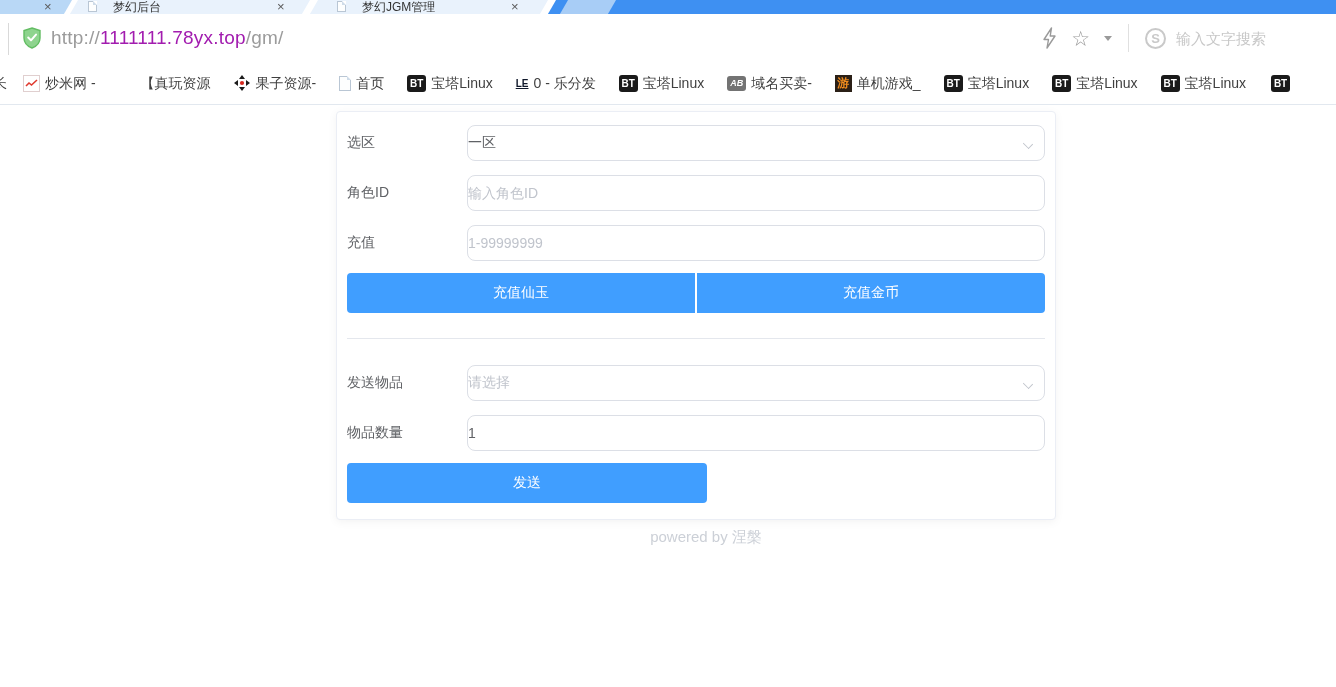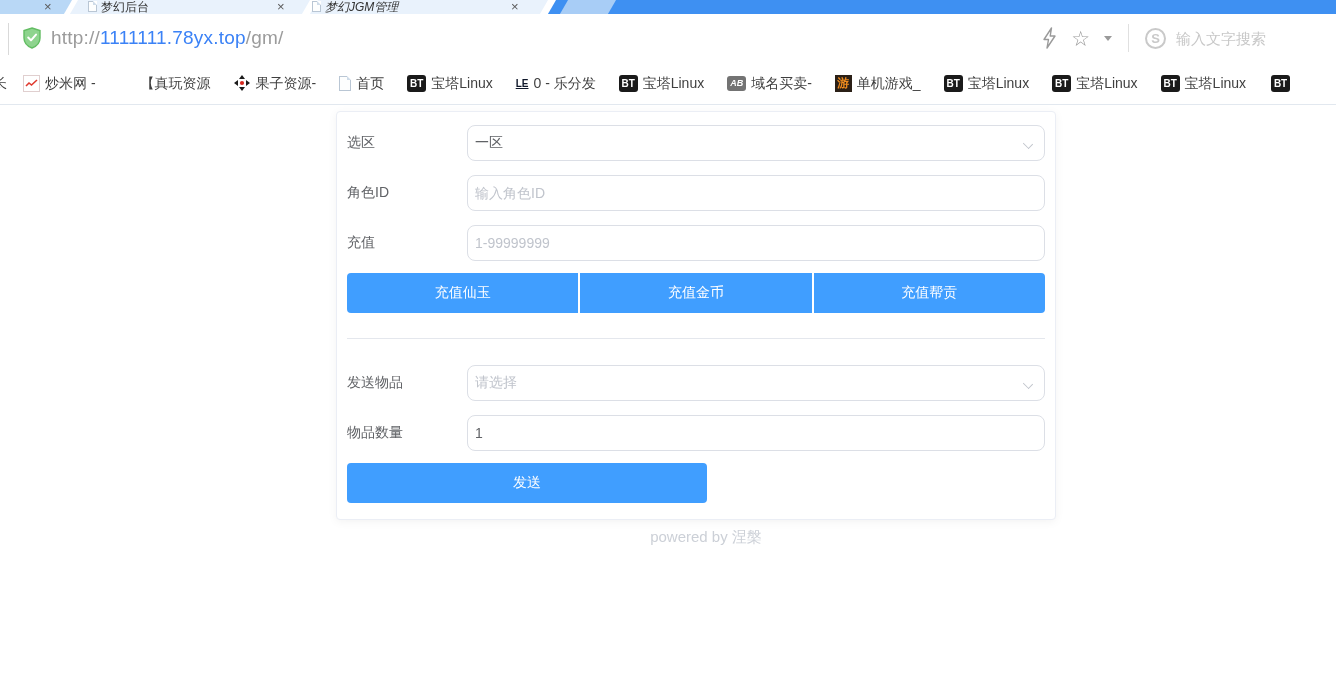"梦幻后台" .tab-title { margin-left: none -> 12px }
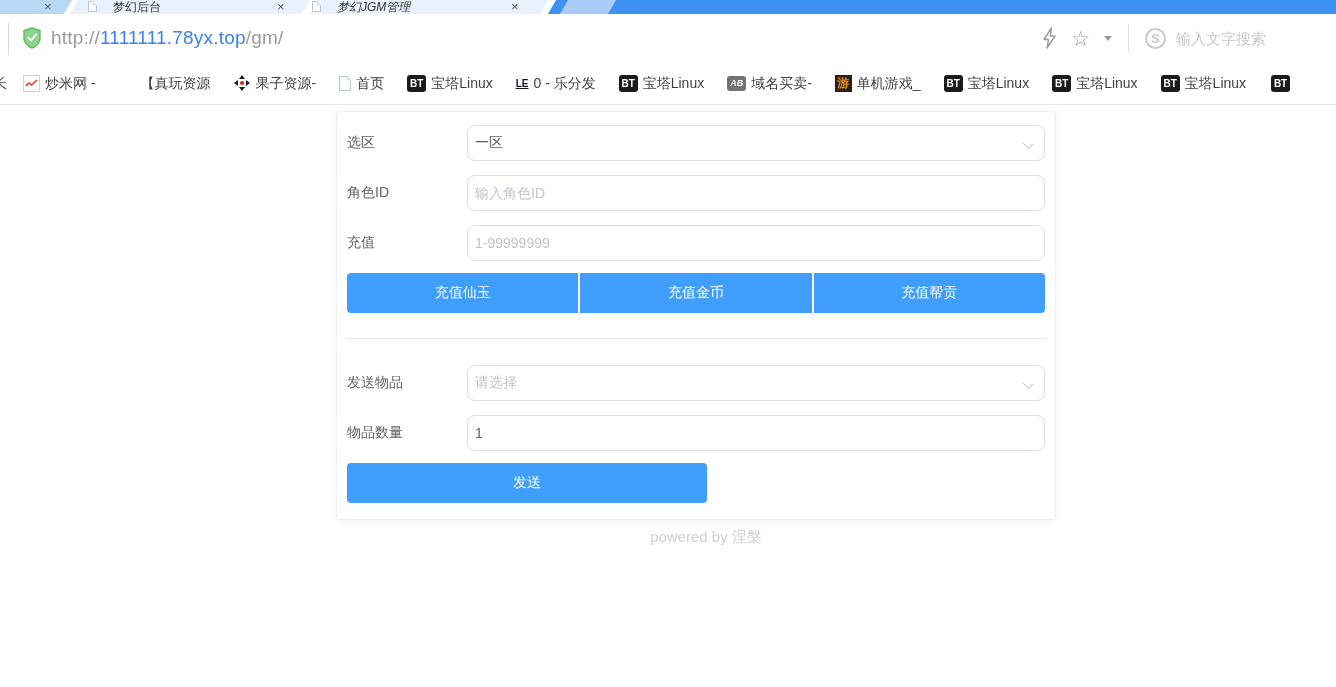"梦幻JGM管理" span.tab-item { font-style: italic -> none; left: 312px -> 337px }
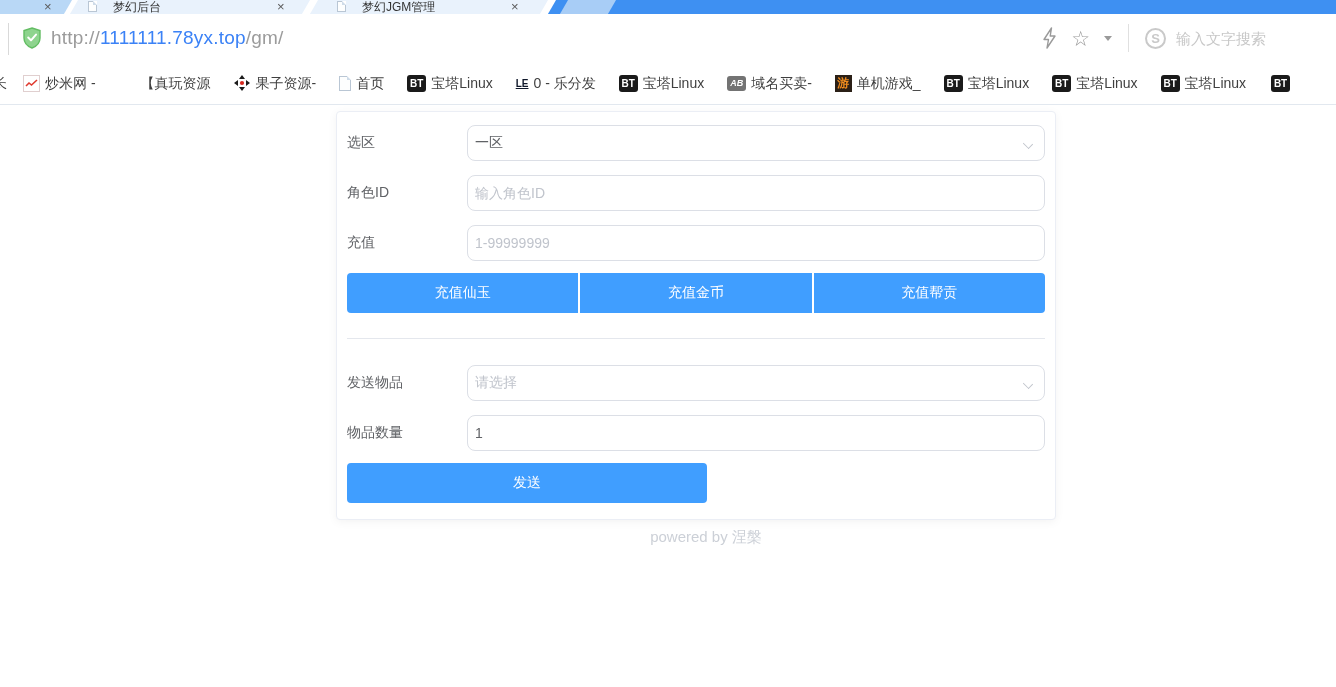"1111111.78yx.top" .url .domain { color: #3b82f6 -> #a21caf }
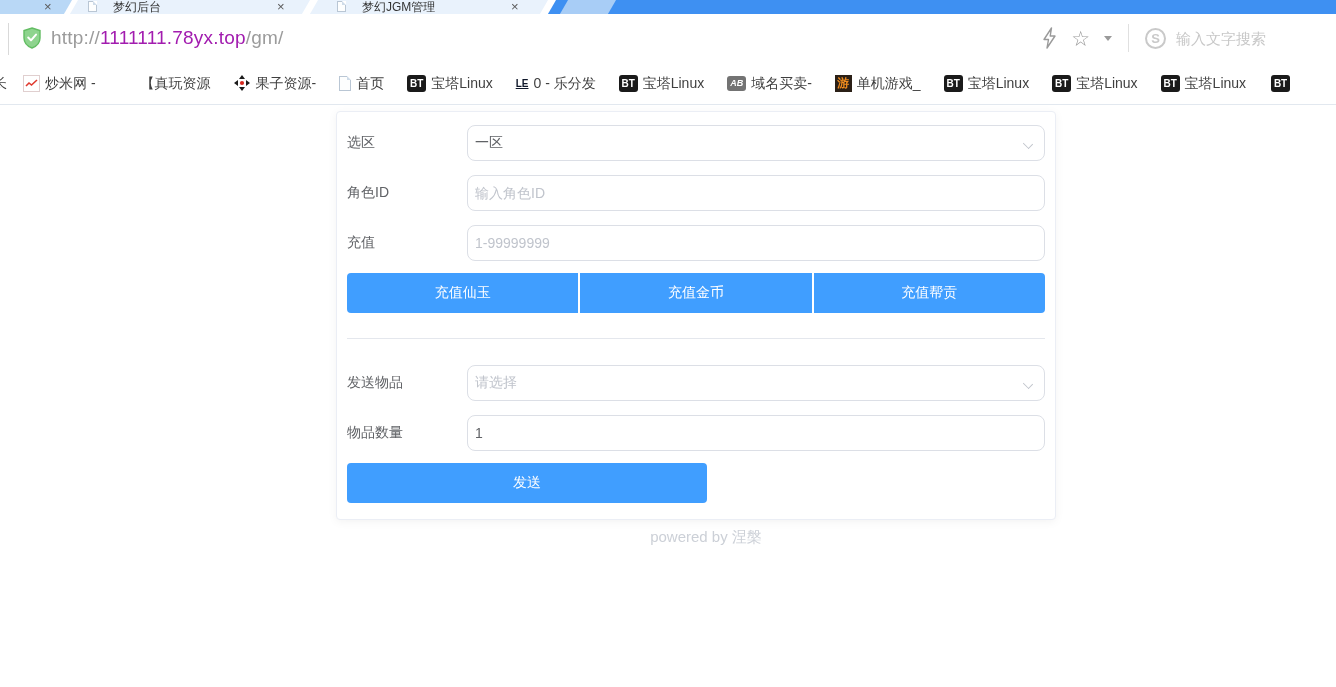"一区" .fctrl { padding: 0 7px -> 0 0 }
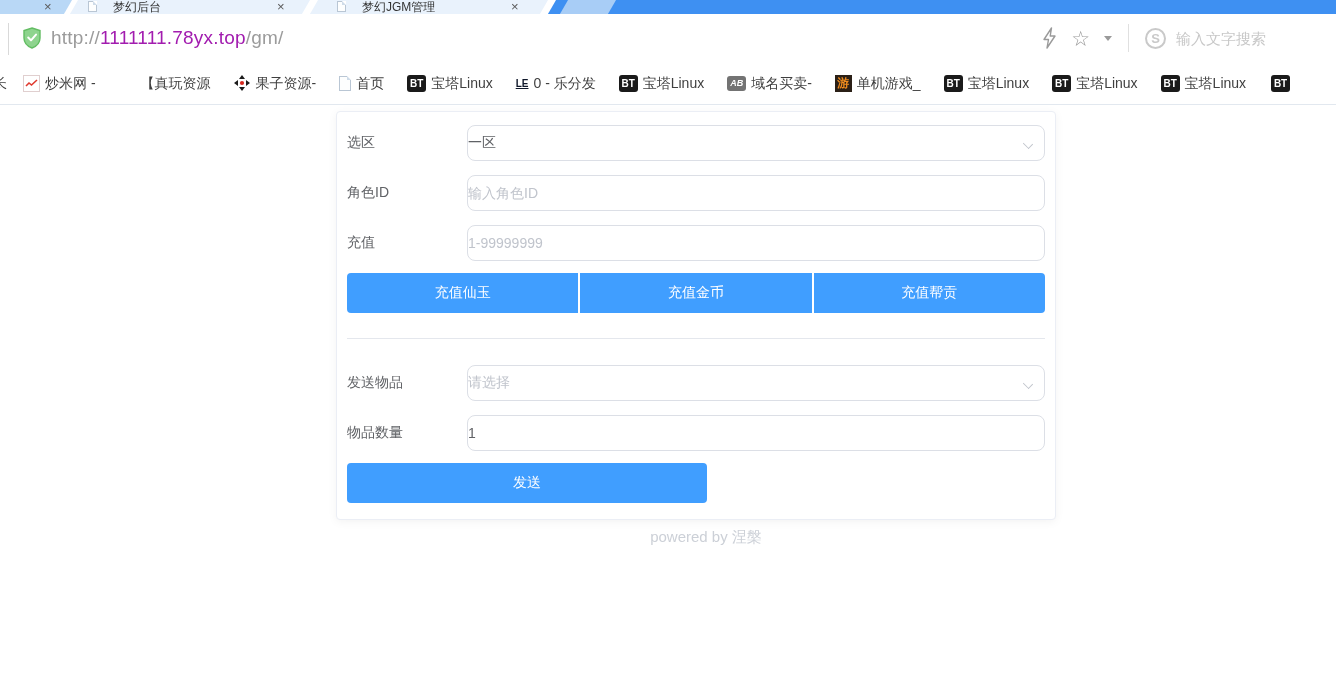"充值帮贡" button.btn-blue { html: <button>充值帮贡</button> -> none }
